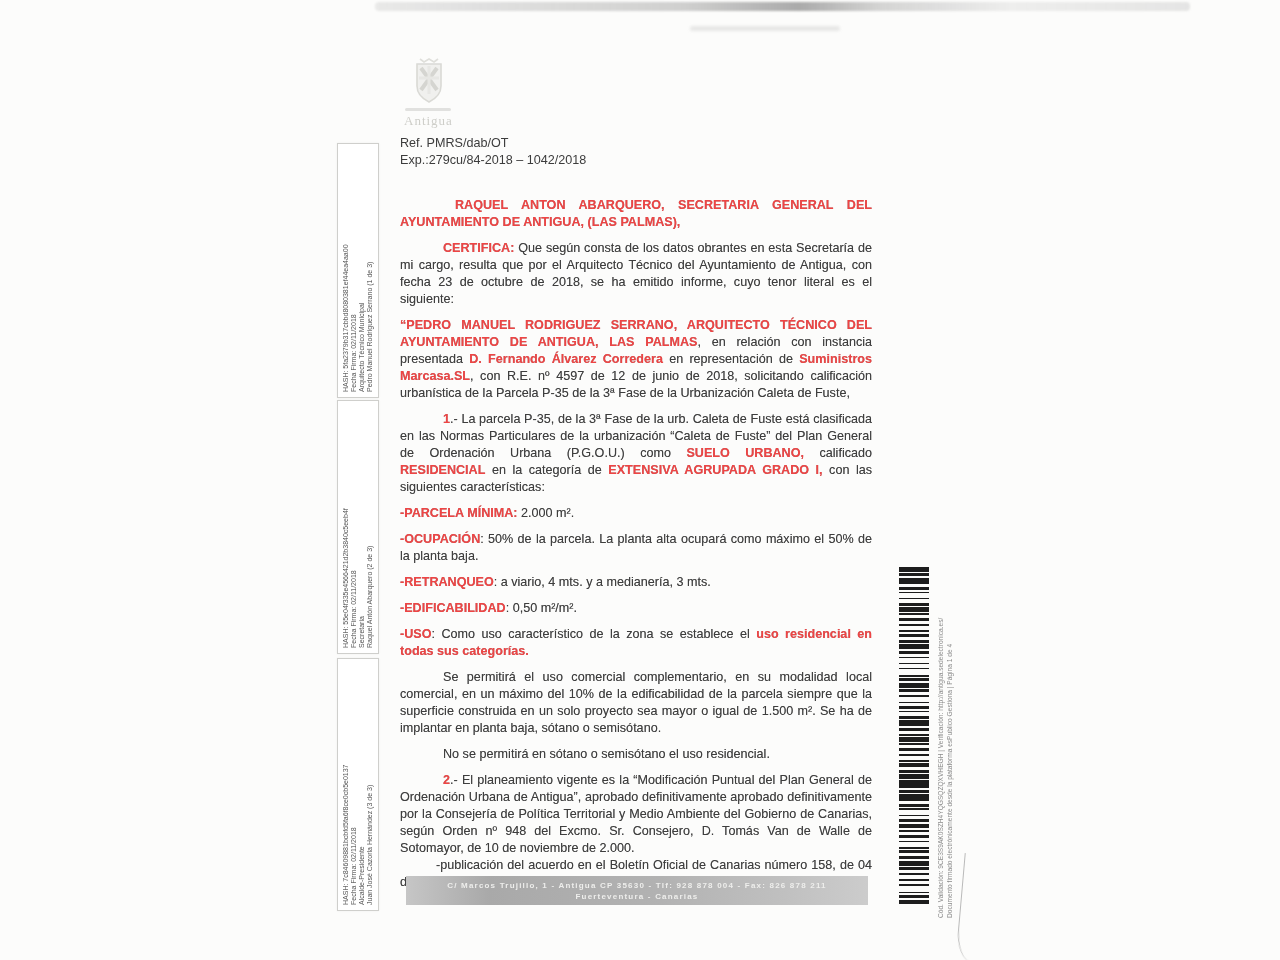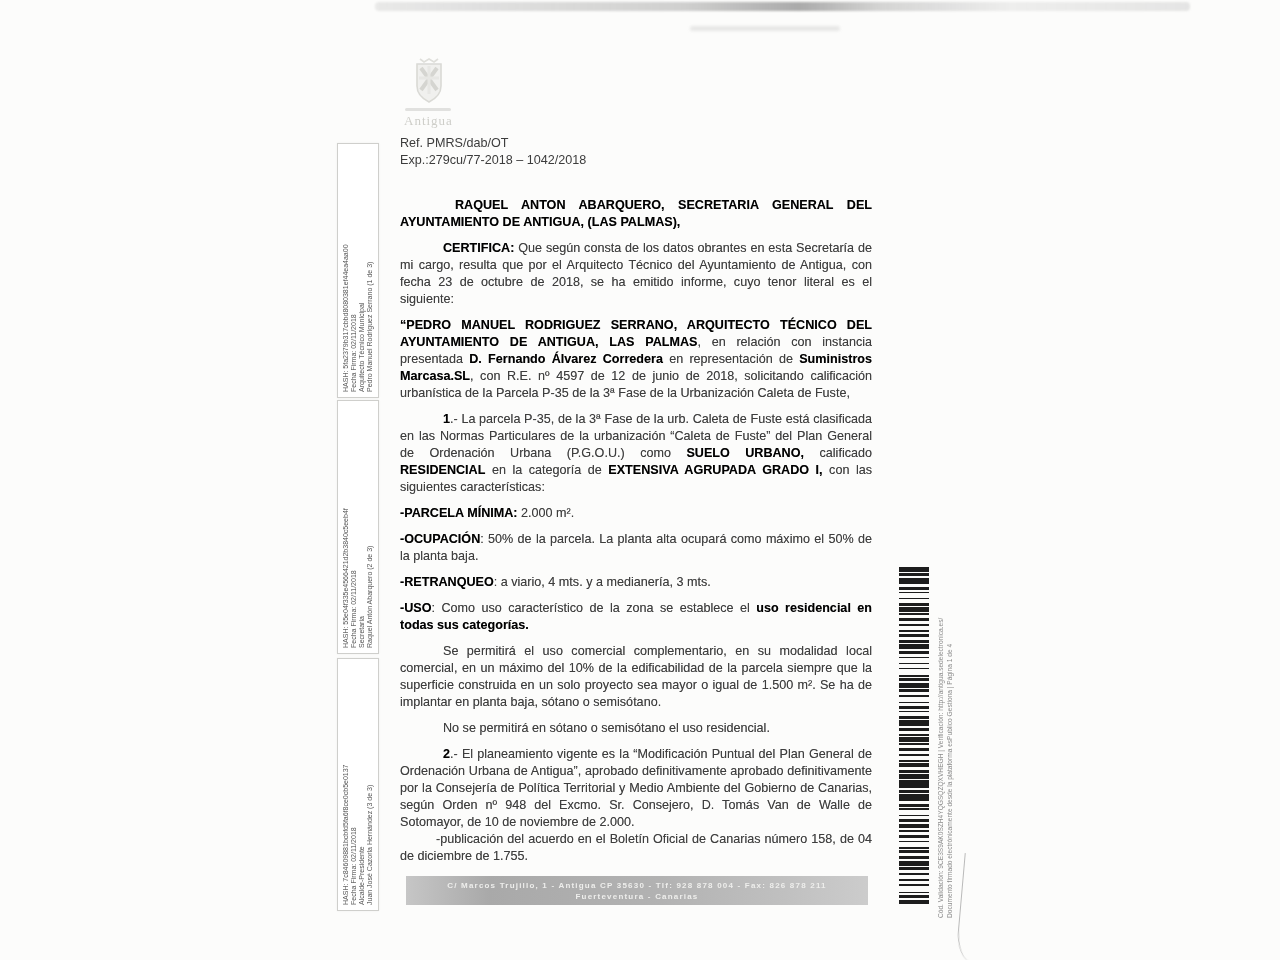"Exp.:279cu/77-2018 – 1042/2018" div { text: Exp.:279cu/77-2018 -> Exp.:279cu/84-2018 }
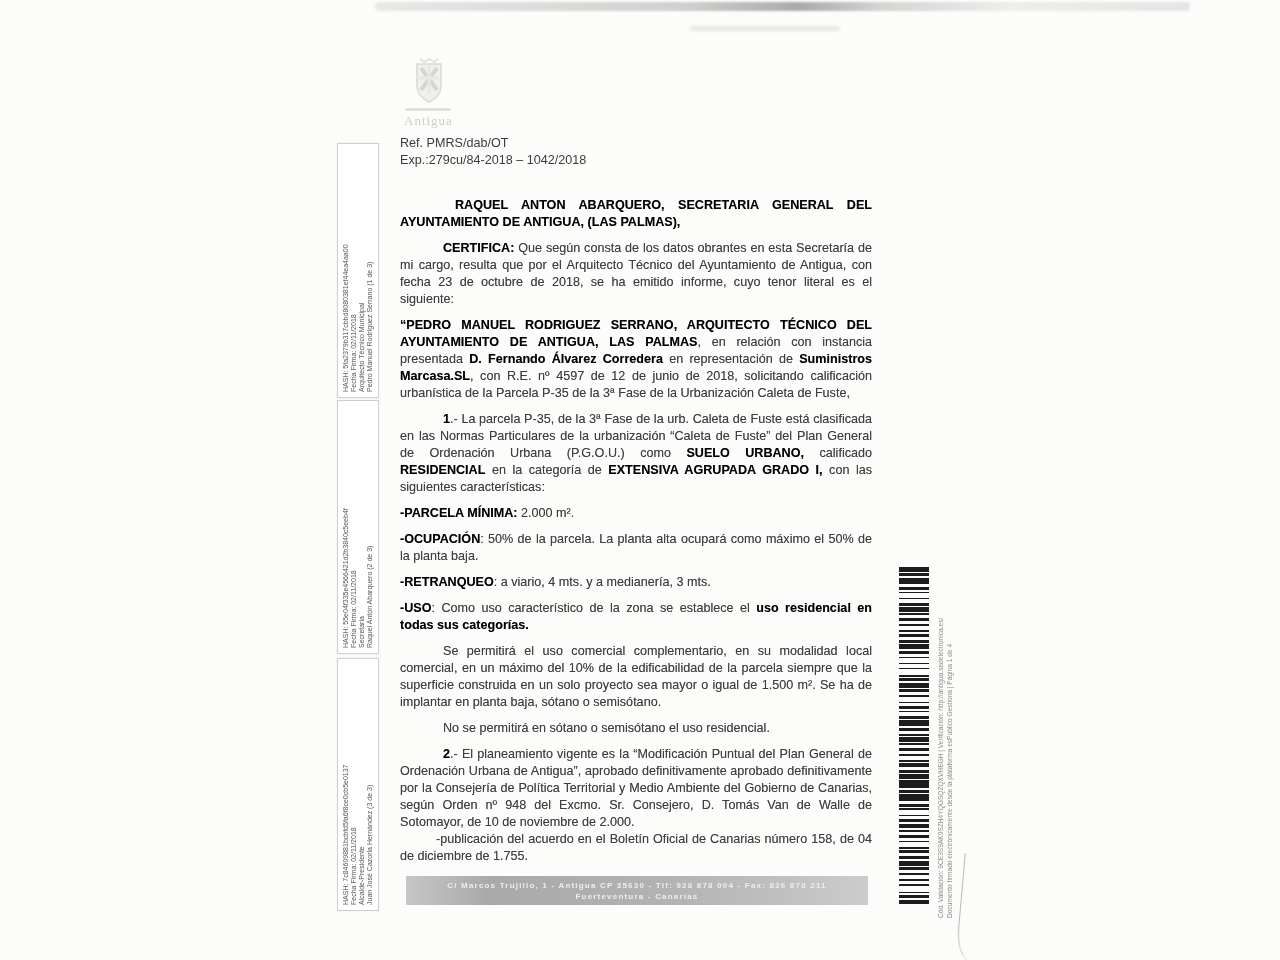"RAQUEL ANTON ABARQUERO, SECRETARIA" .docbody b { color: #000000 -> #ef4444 }
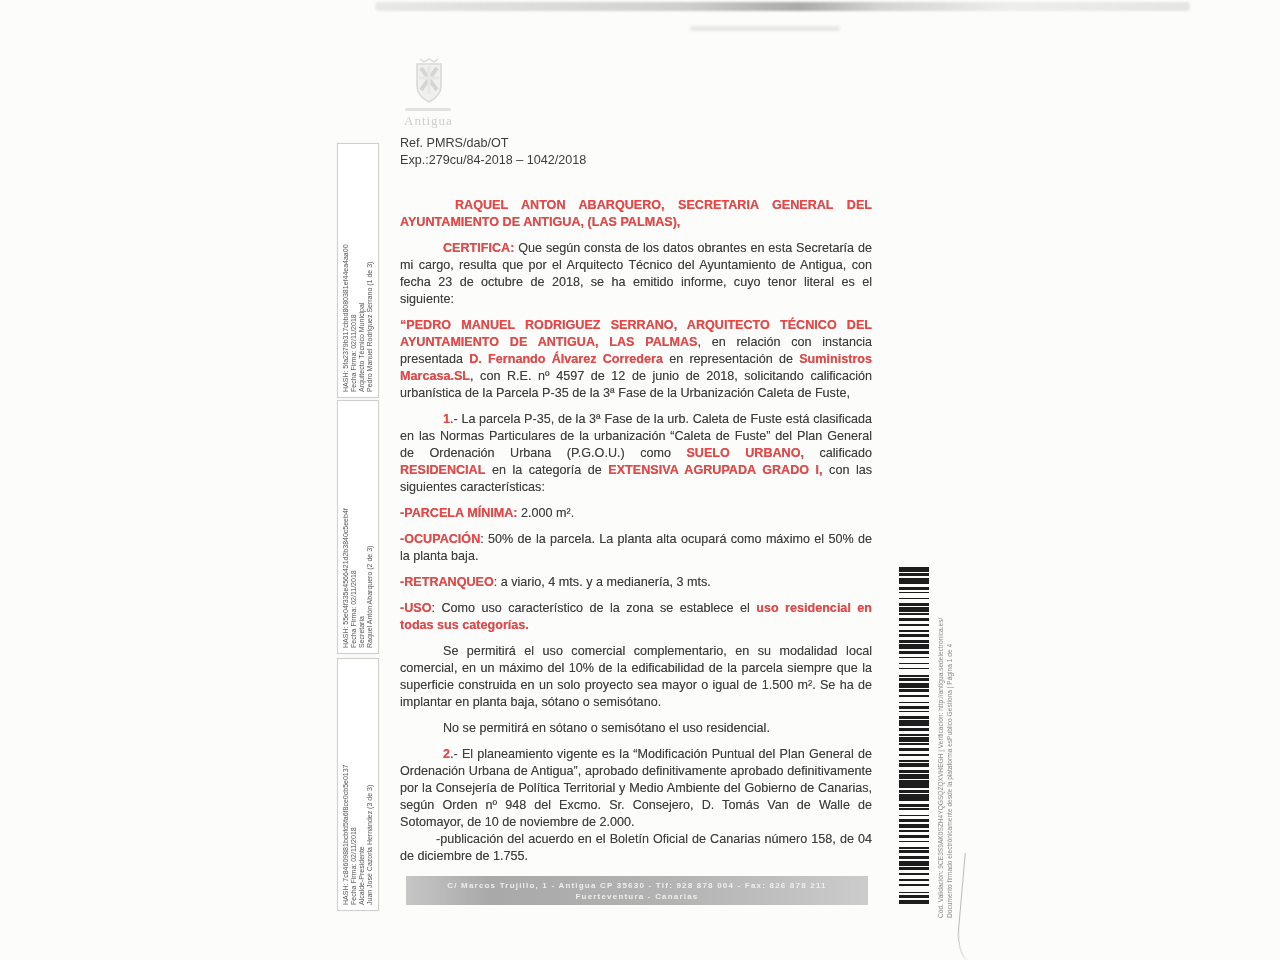"-EDIFICABILIDAD: 0,50 m²/m²." p.flush { html: none -> <p><b>-EDIFICABILIDAD</b><span>: 0,50 m²/m².</span></p> }
